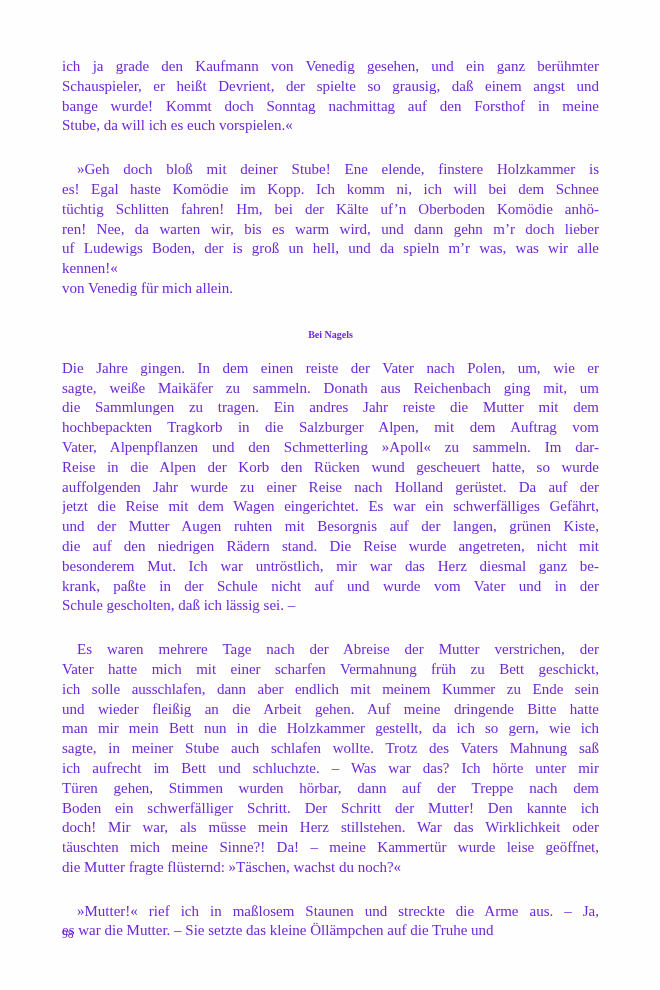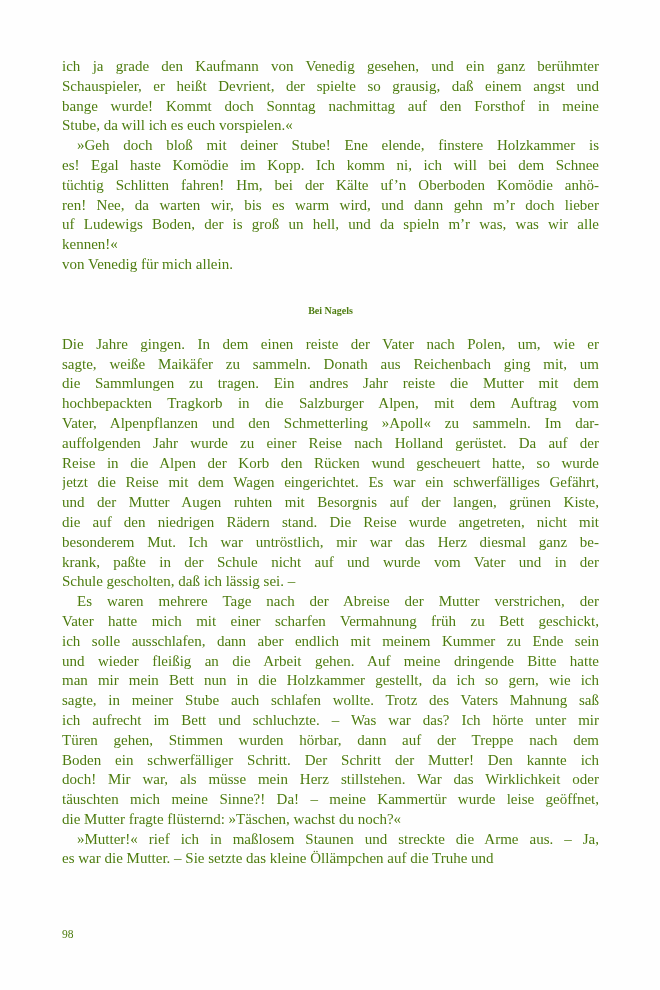"ich ja grade den Kaufmann" .book-page { color: #4d7c0f -> #6d28d9 }
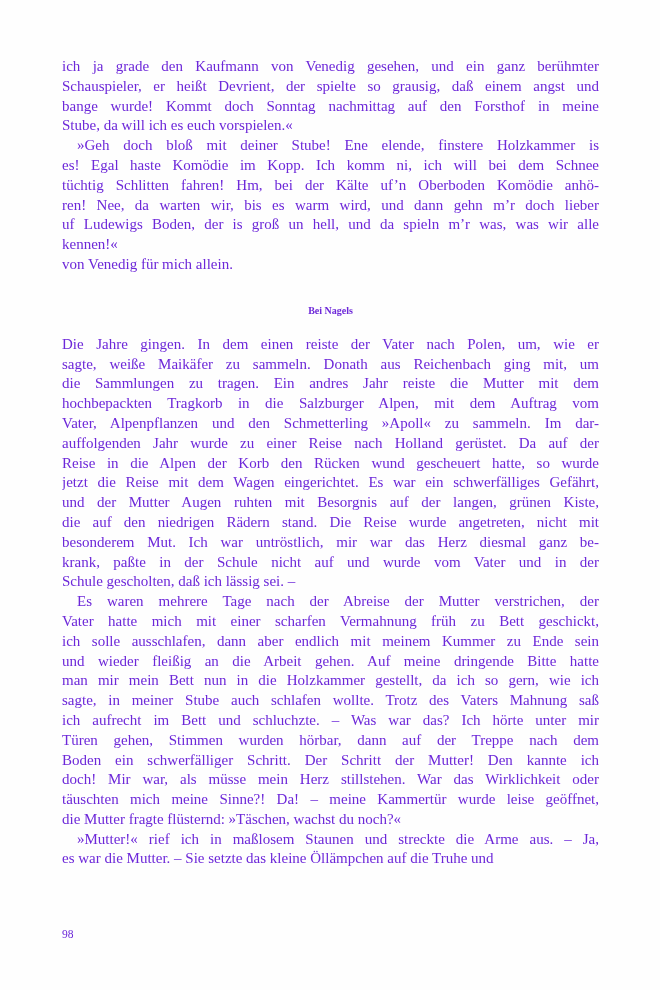"»Geh doch bloß mit deiner" .line.indent { margin-top: none -> 24px }
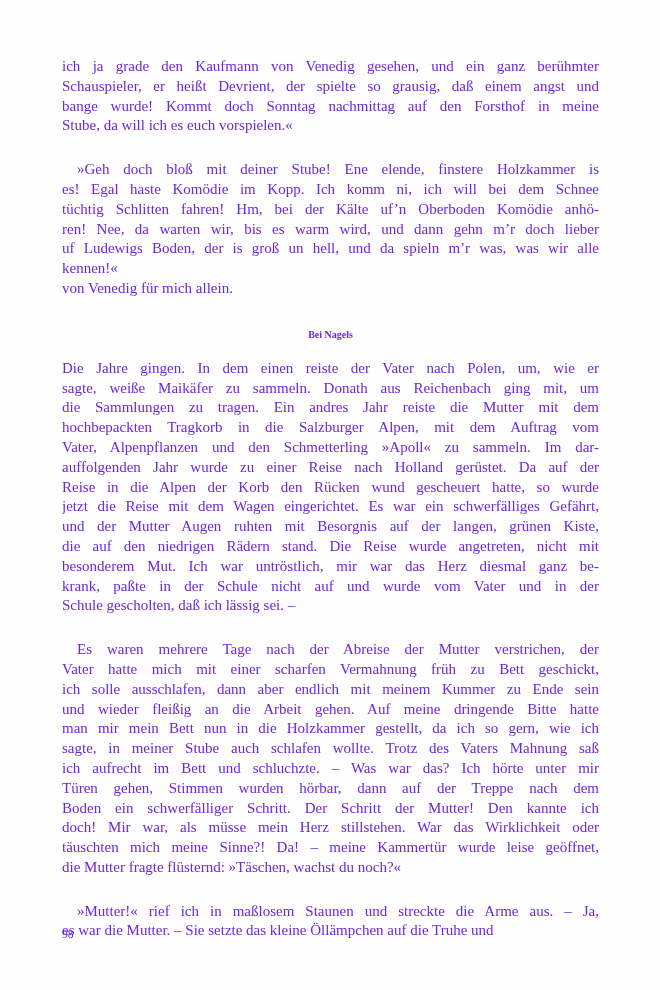"auffolgenden Jahr wurde zu einer" div.line { order: before "Reise in die Alpen der" -> after "Reise in die Alpen der" }
